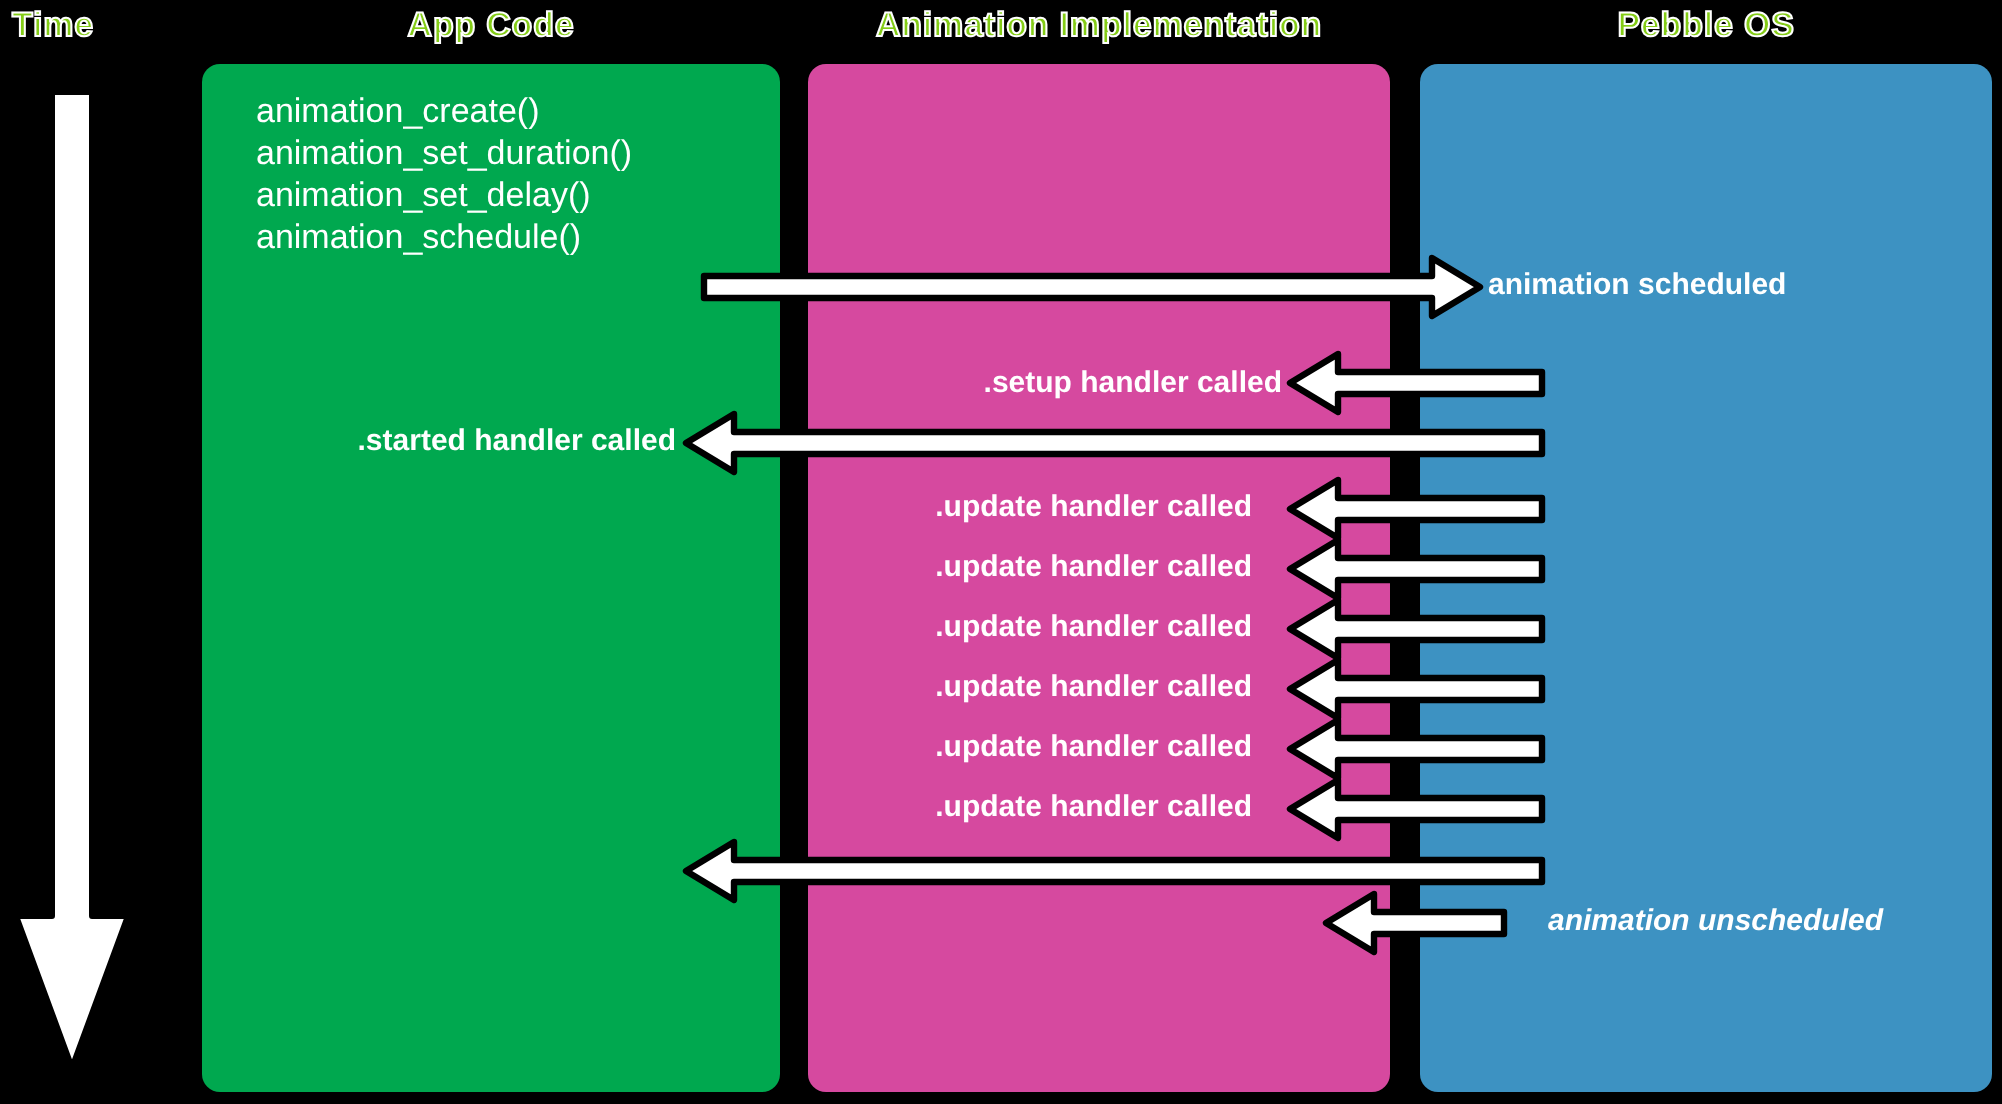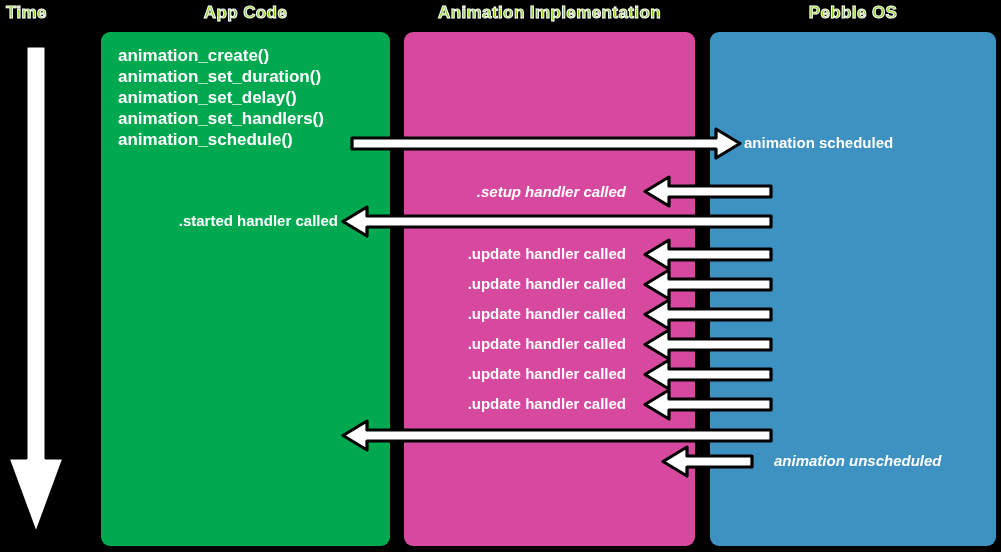"animation_create()" #app-calls { font-weight: bold -> normal; left: 118px -> 128px }
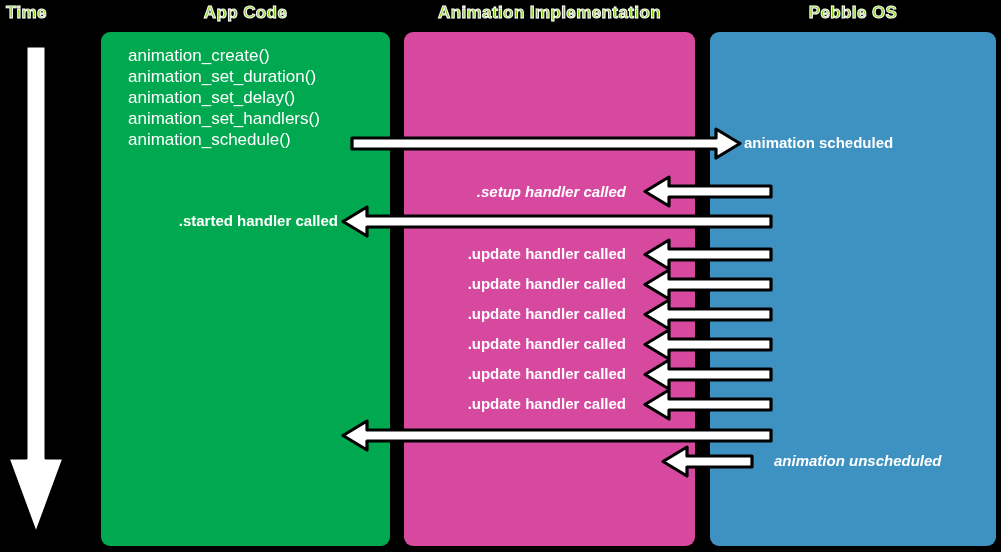"animation_set_handlers()" div { html: <div>animation_set_handlers()</div> -> none }
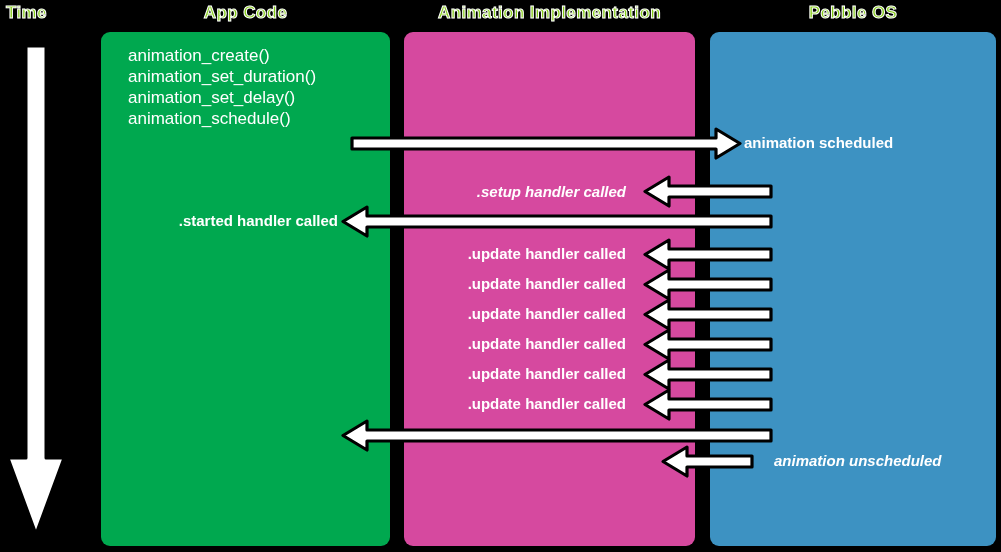".setup handler called" div.row-label { font-style: italic -> none; left: 316px -> 331px }
